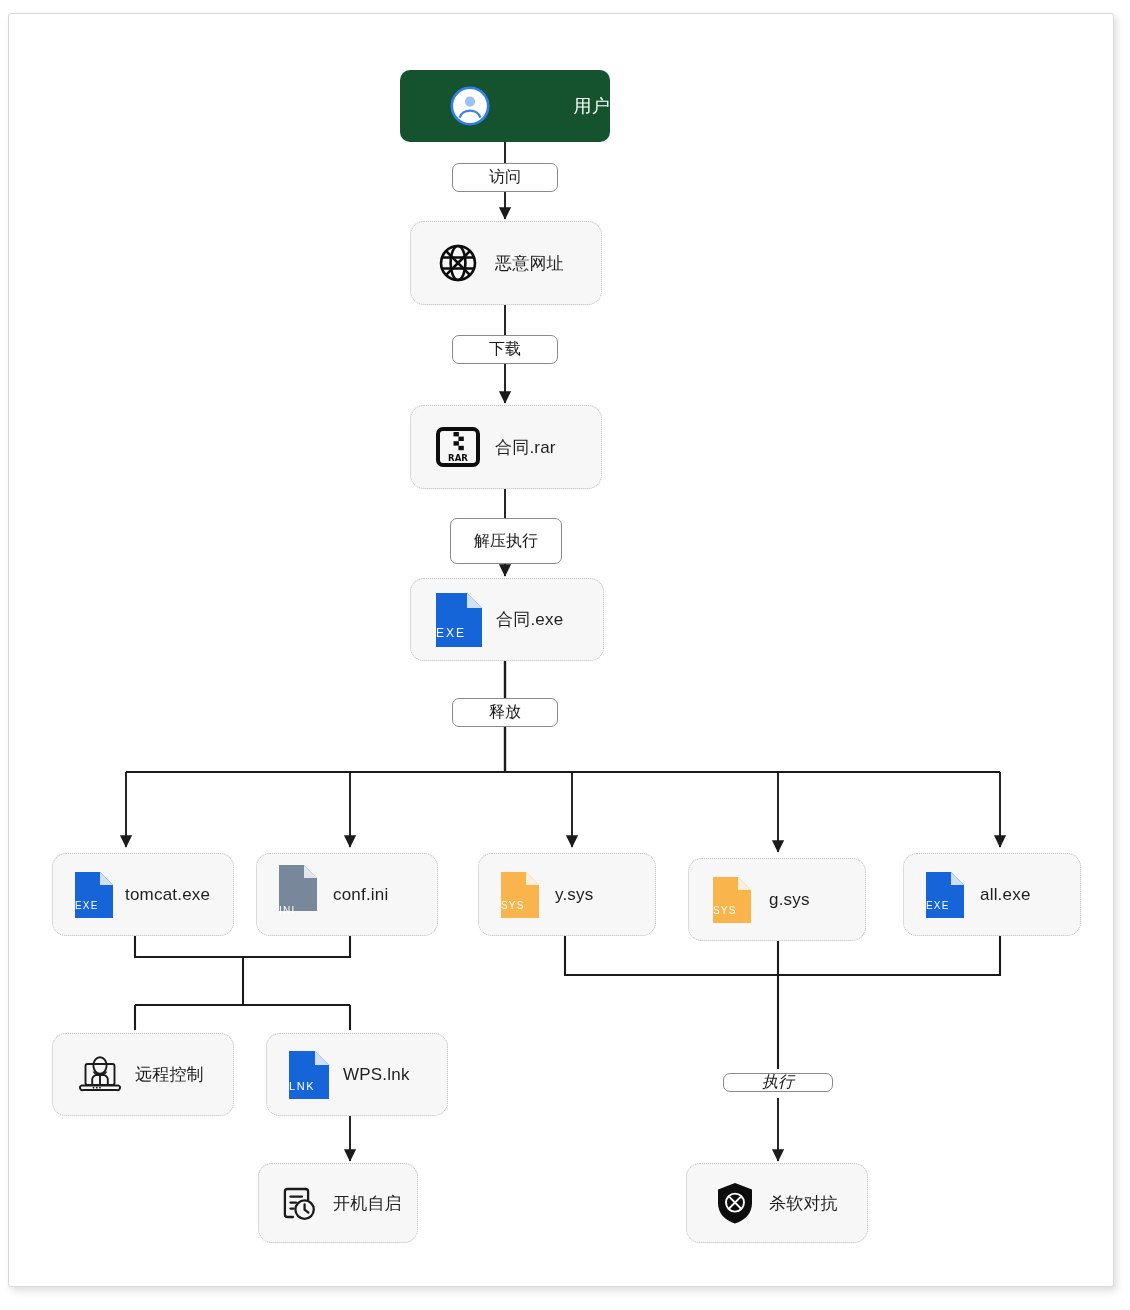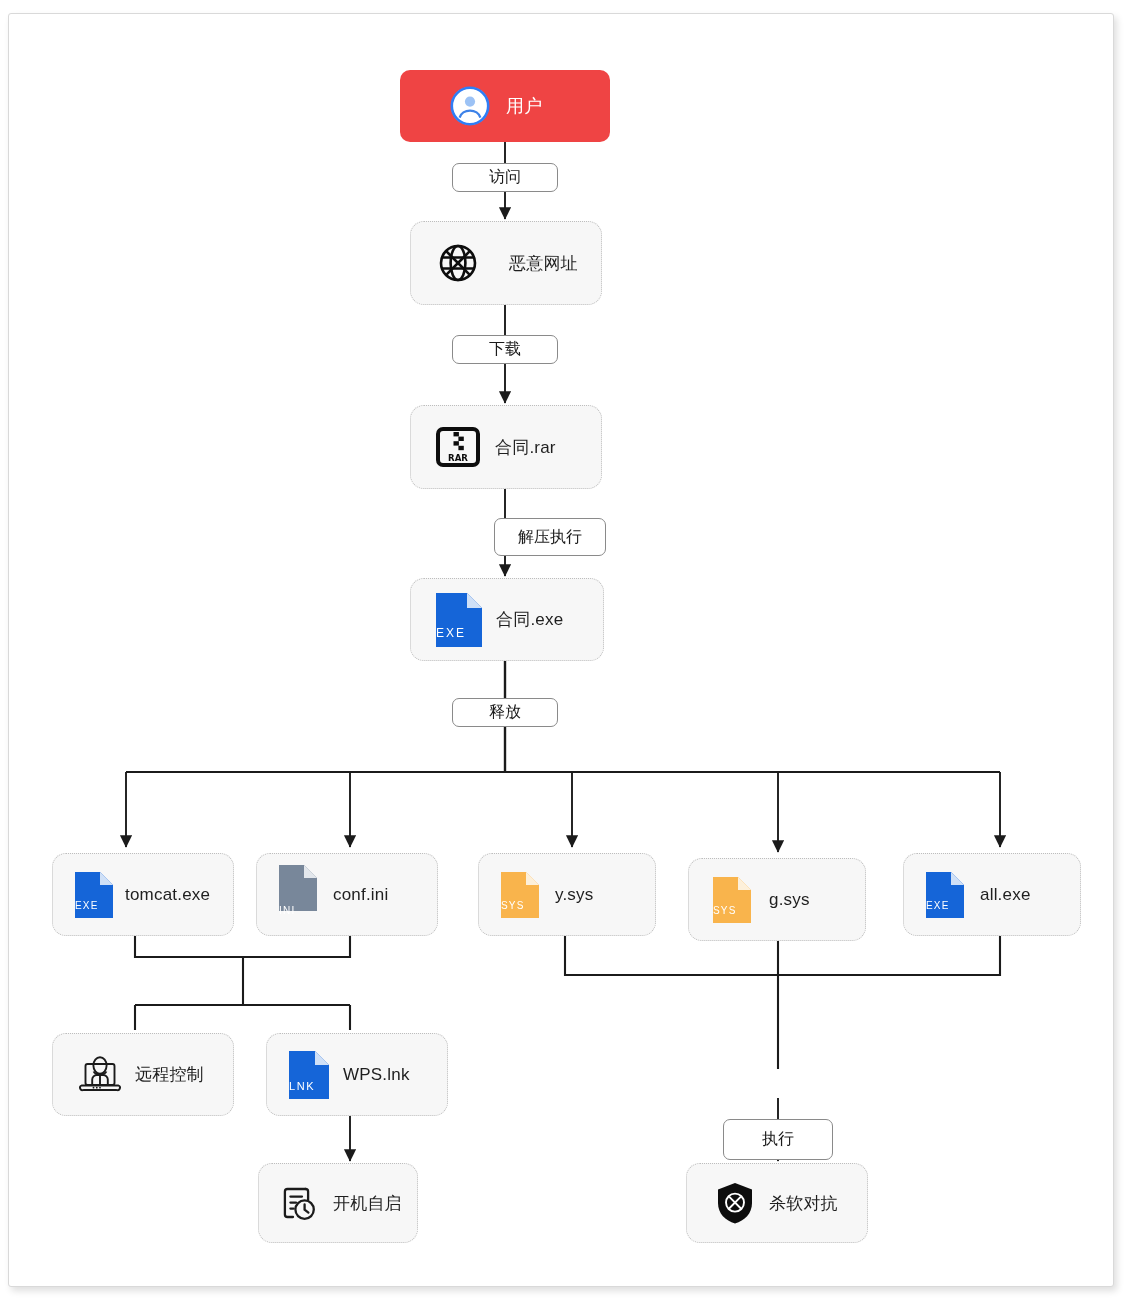"用户" .node.user { background: #ef4444 -> #14532d; justify-content: none -> space-between }
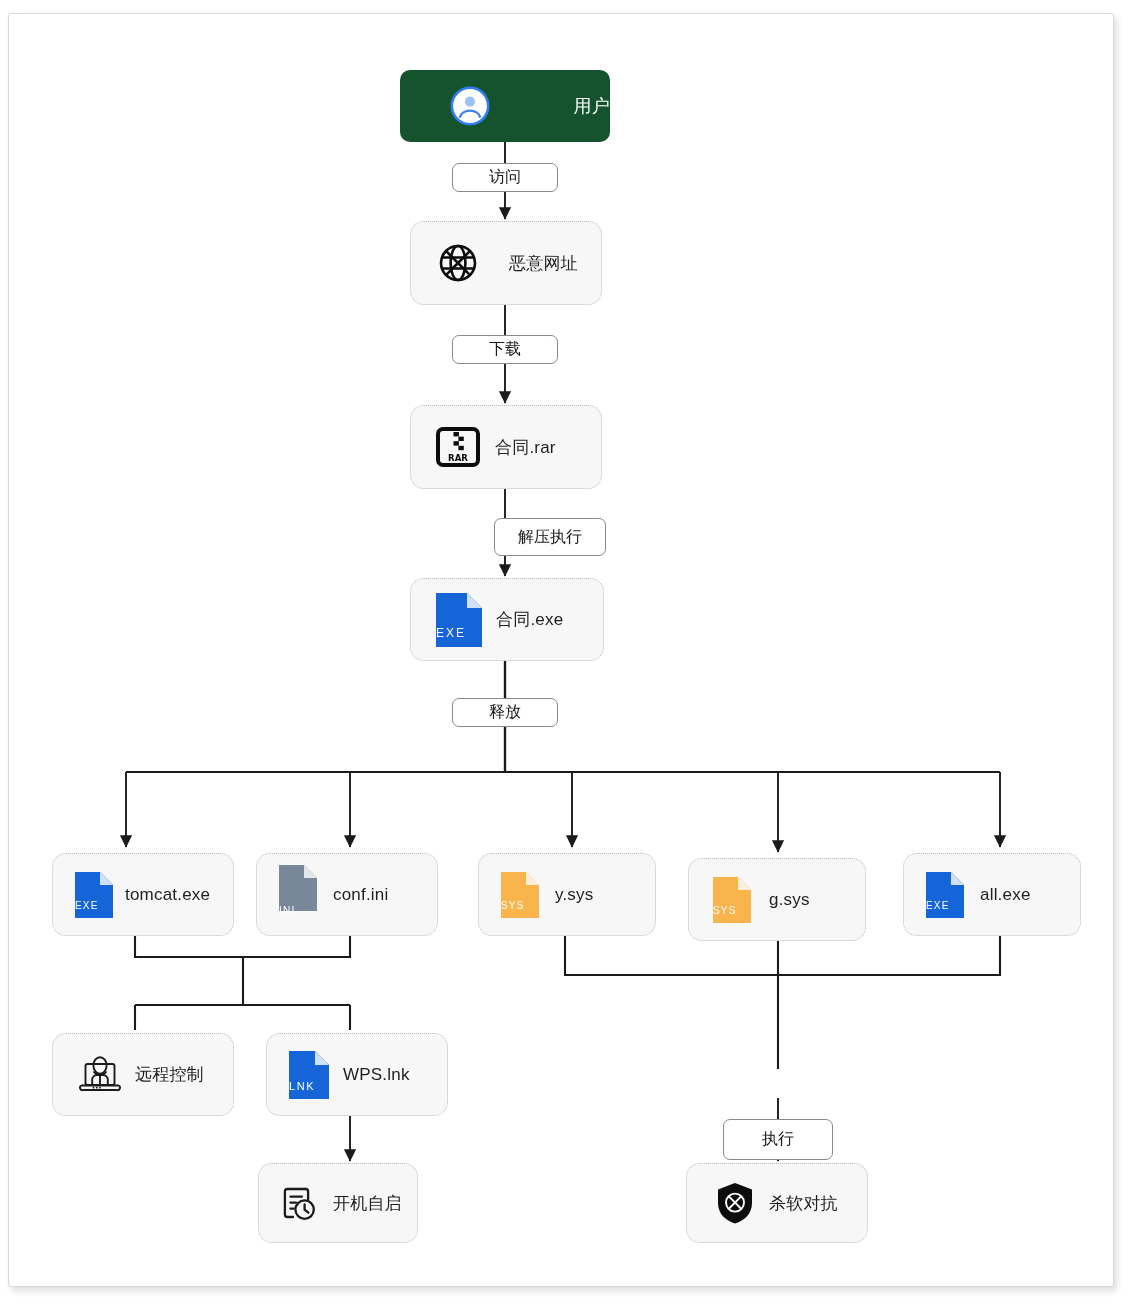"恶意网址" div.node { gap: 14px -> none }
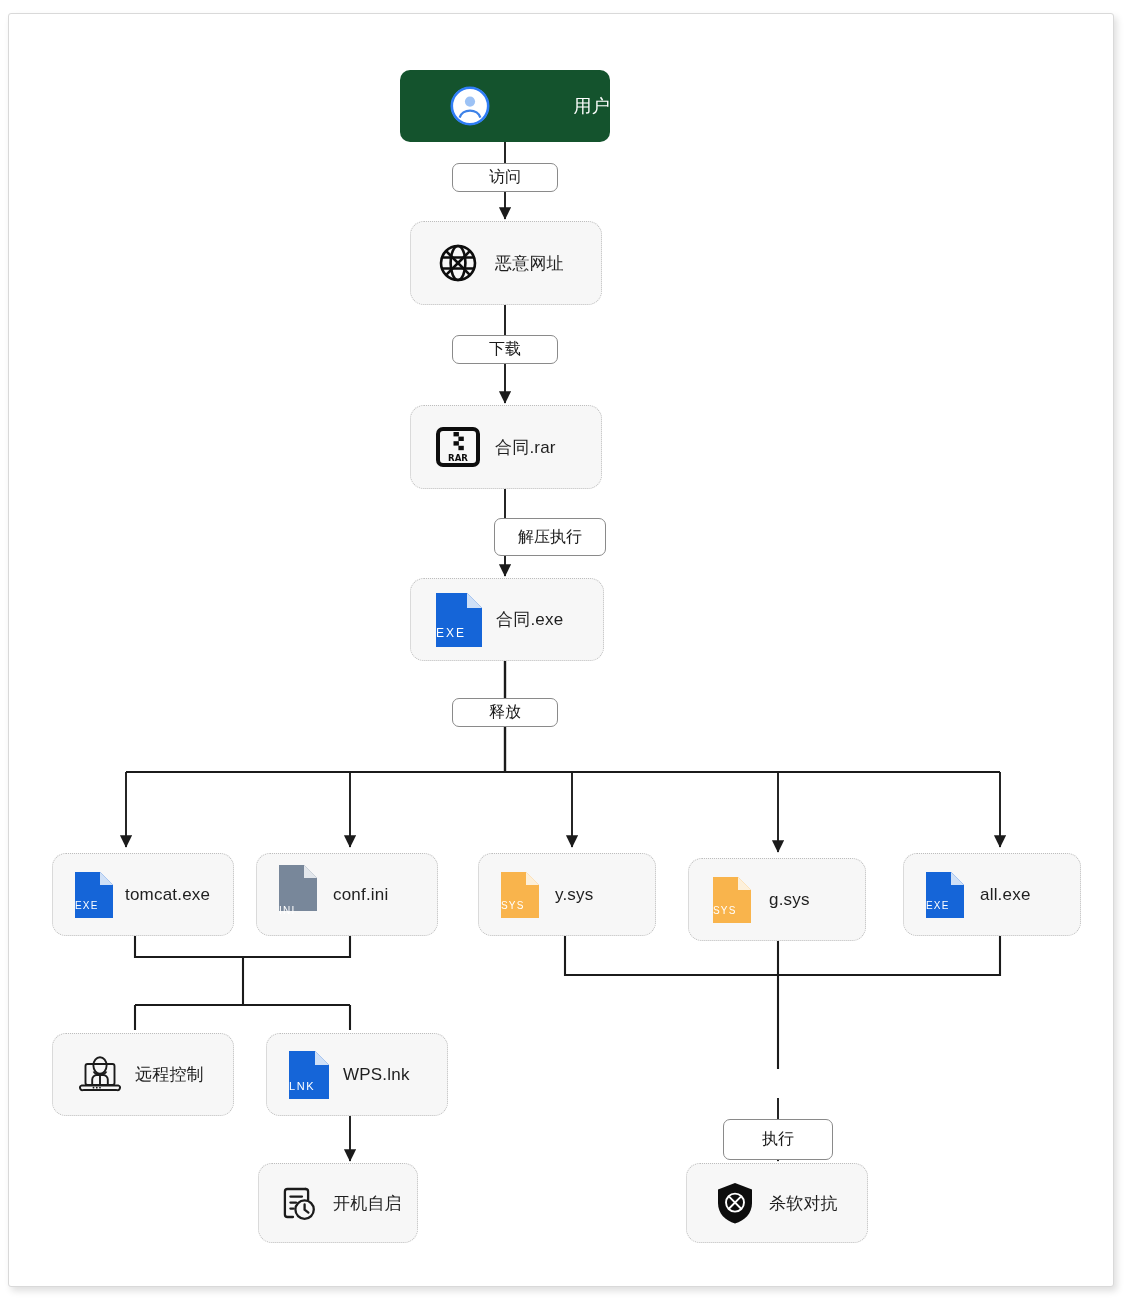"解压执行" div.elabel { height: 38px -> 46px; margin-left: 44px -> none }
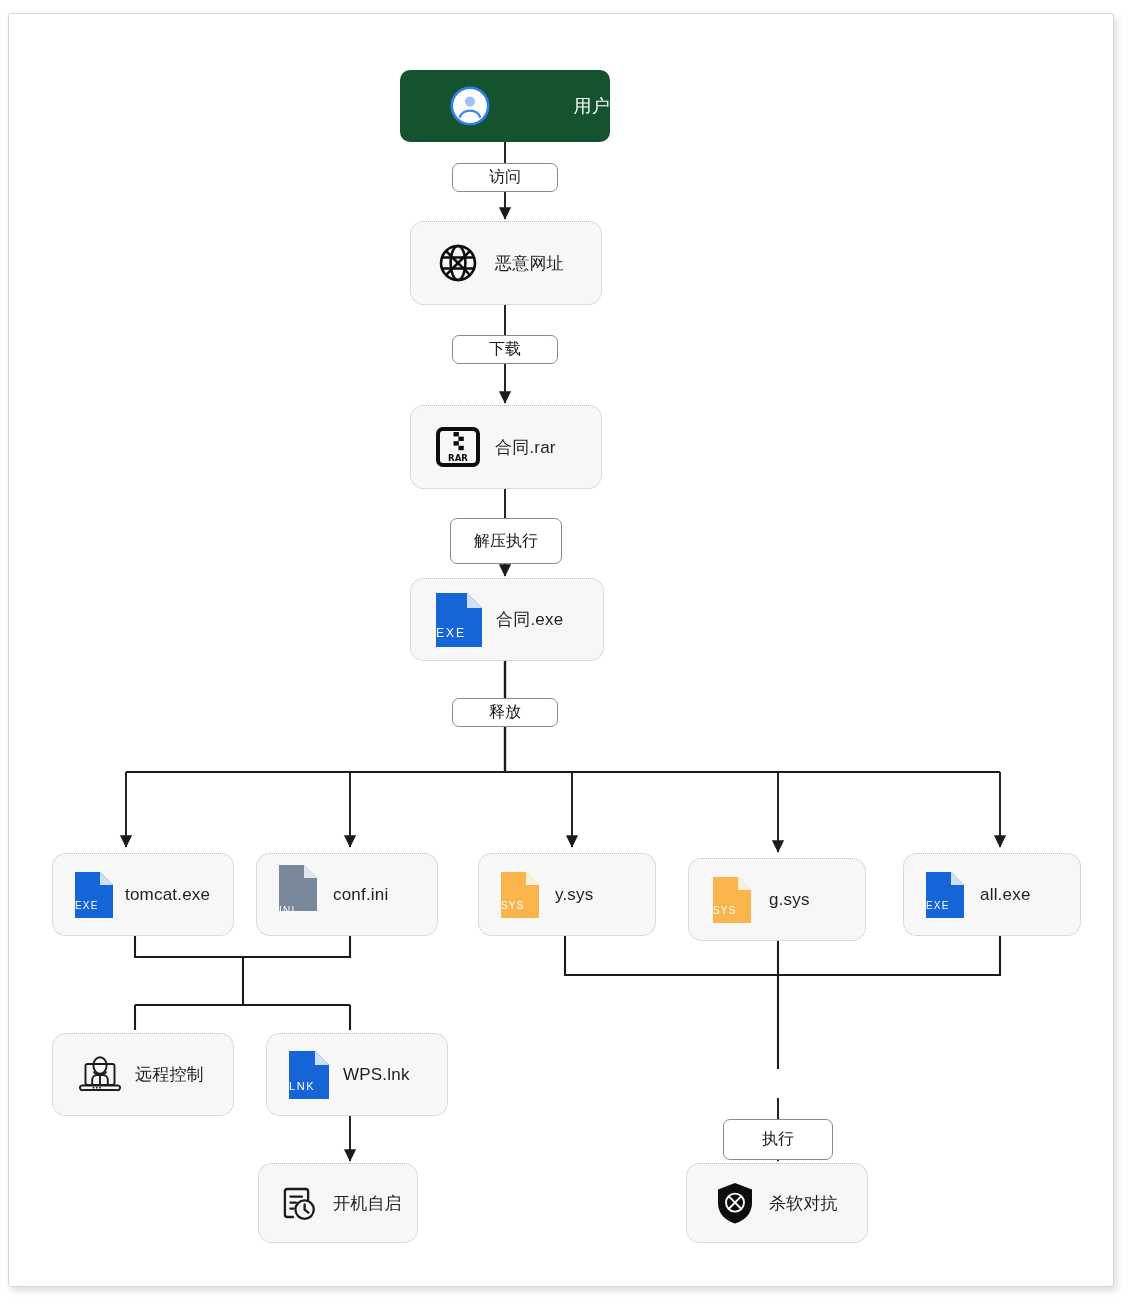"执行" div.elabel { font-style: none -> italic; height: 41px -> 19px; top: 1119px -> 1073px }
